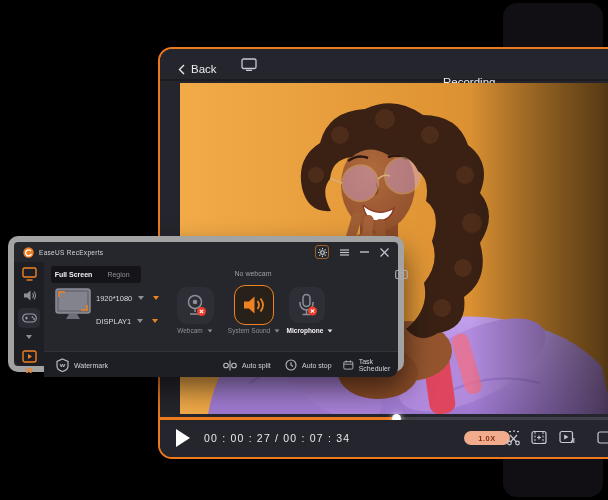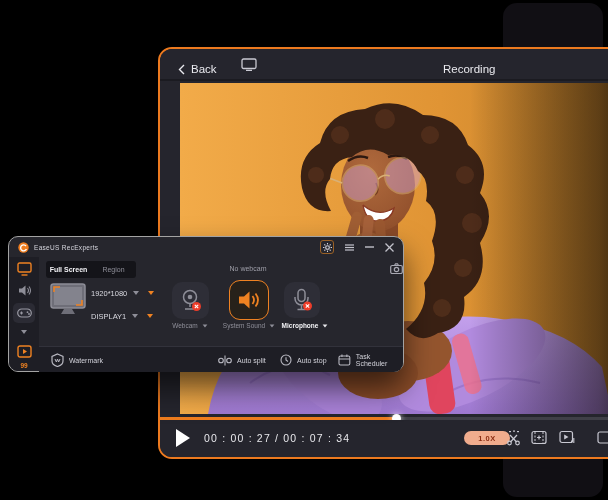"Recording" .win-title { top: 14px -> 27px }
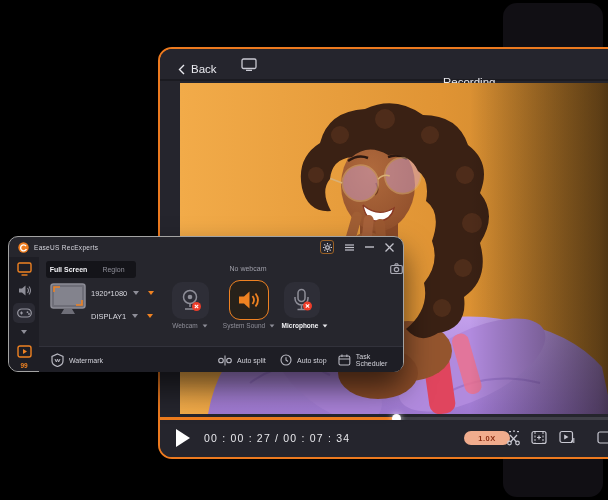"1920*1080" .panel { border: 1px solid #a3a3a3 -> 6px solid #a3a3a3 }
